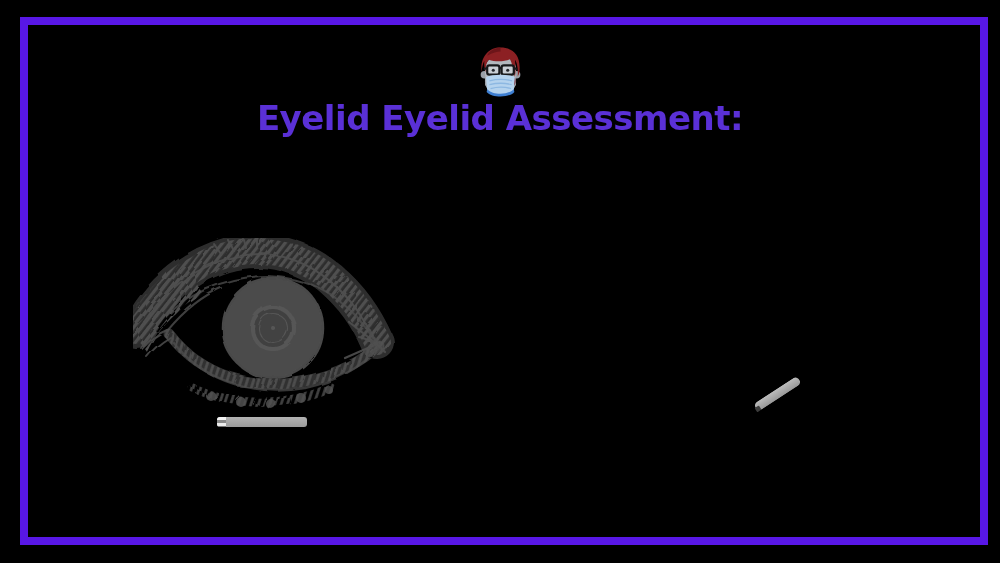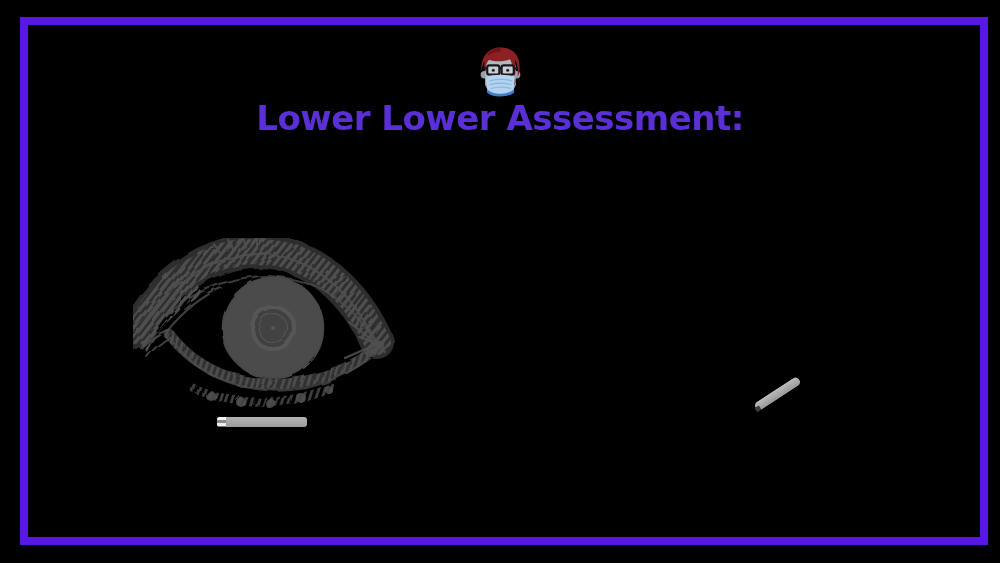"Lower Lower Assessment:" h1.title { text: Lower Lower -> Eyelid Eyelid }
